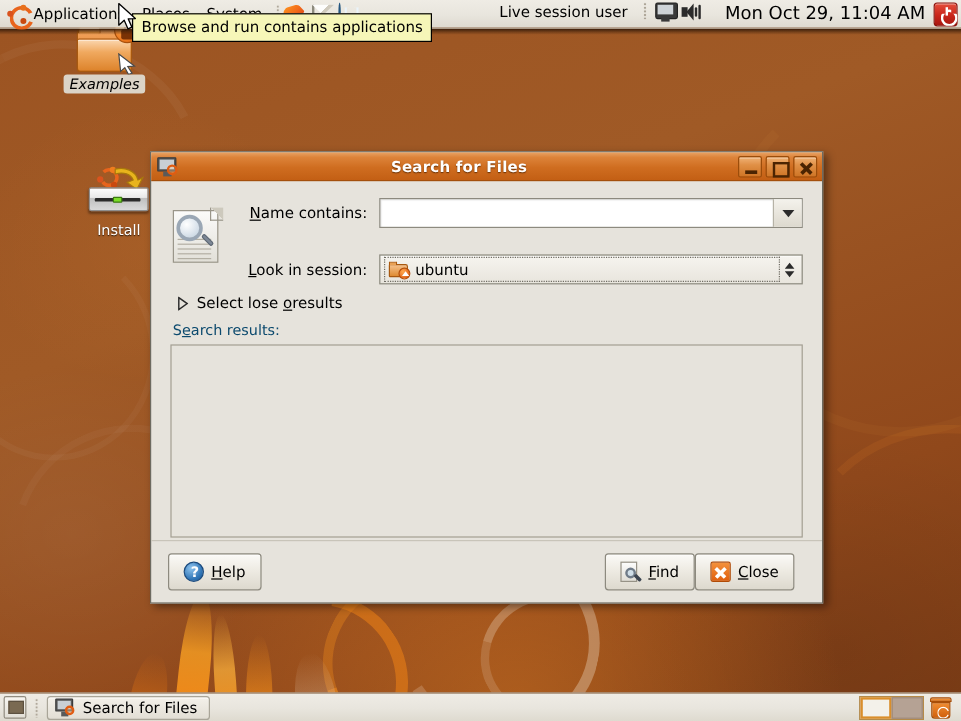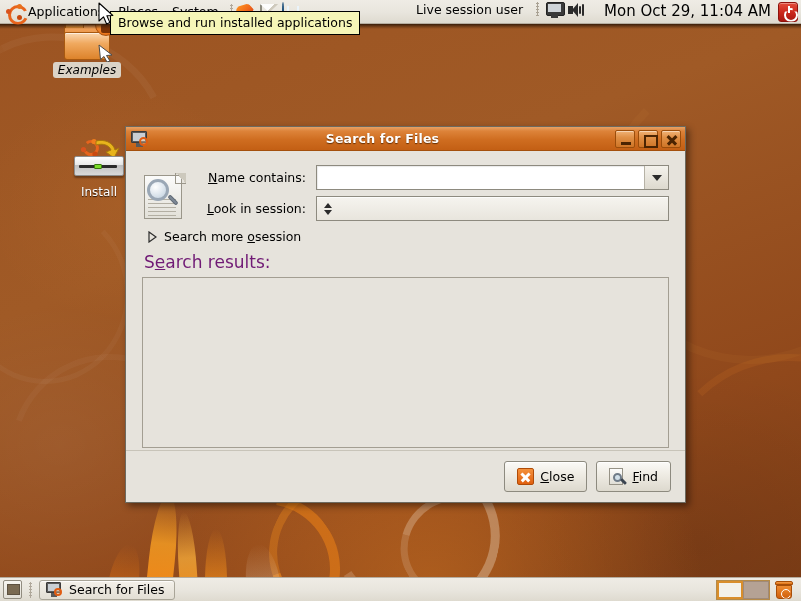"Browse and run installed applications" span { text: installed -> contains }
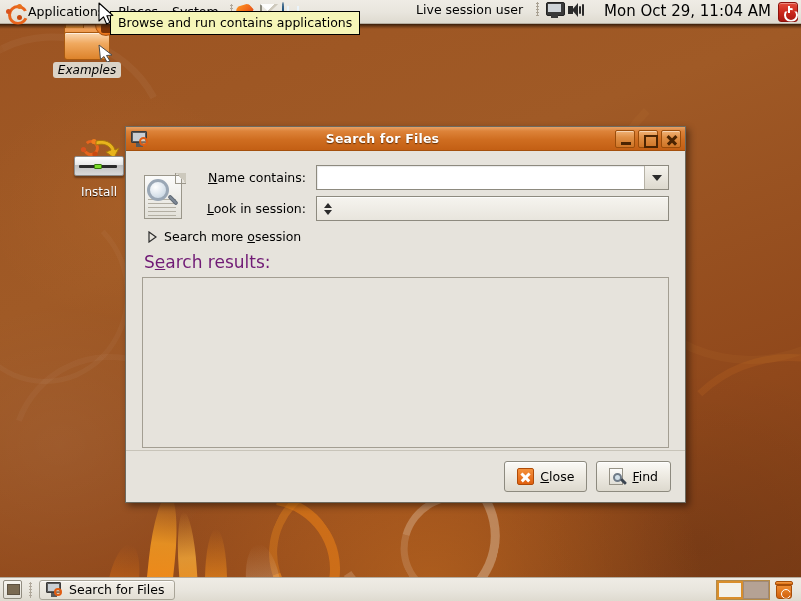"Name contains:" .form-row { margin-bottom: 6px -> 22px }
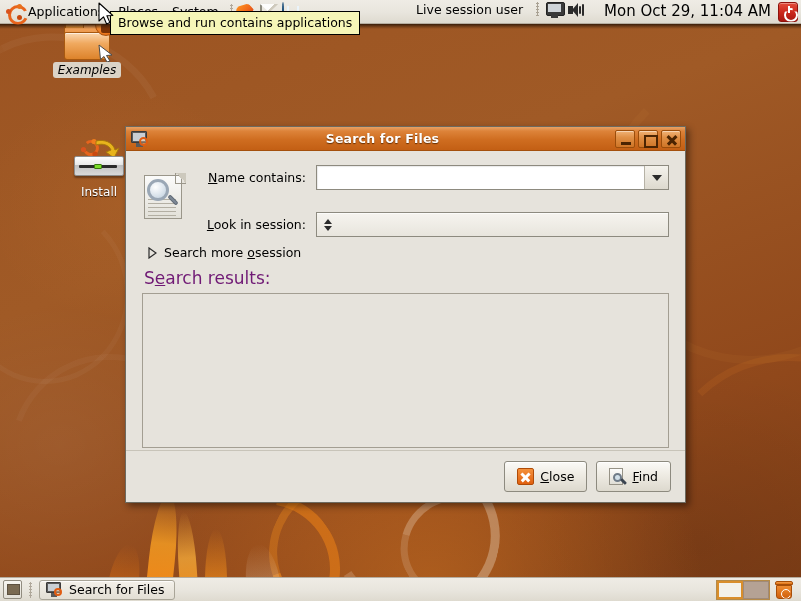"ubuntu" div.folder-combo-inner { html: none -> <div> <div> <div></div> <div></div> <div></div> </div> <span>ubuntu</span> </div> }
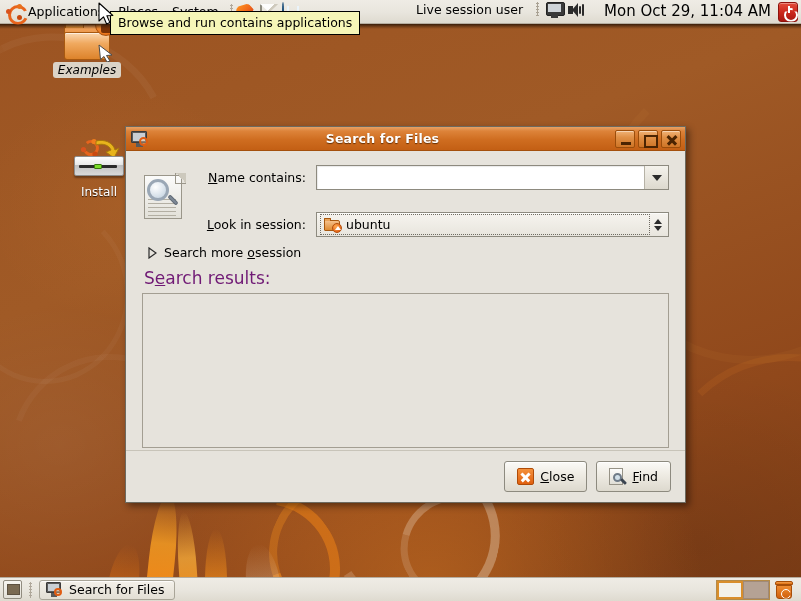"Search more" span { text: Search more -> Select lose }
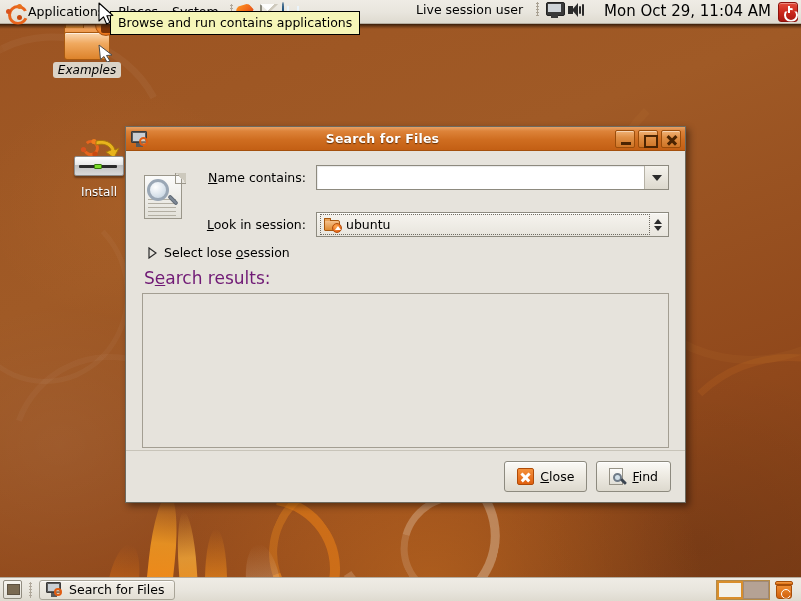"session" span { text: session -> results }
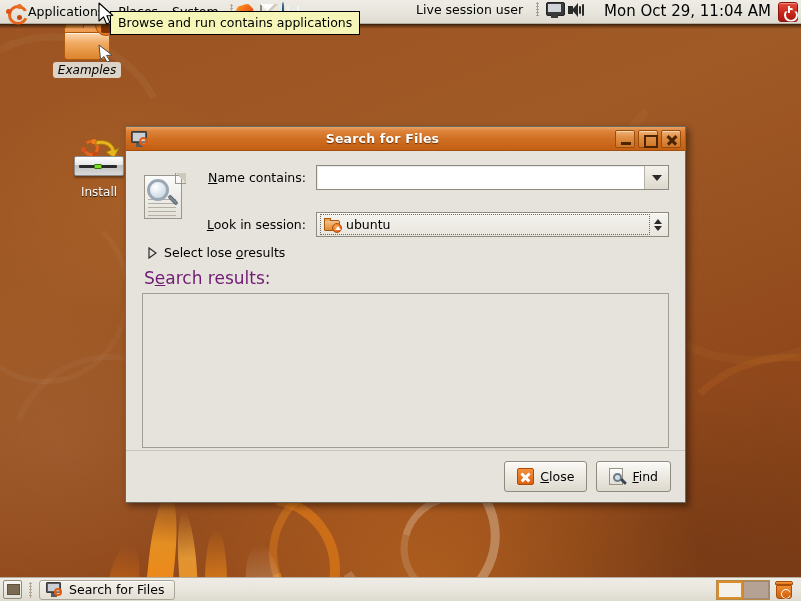"Search results:" #results-label { color: #701a75 -> #0c4a6e; font-size: 17px -> 12px }
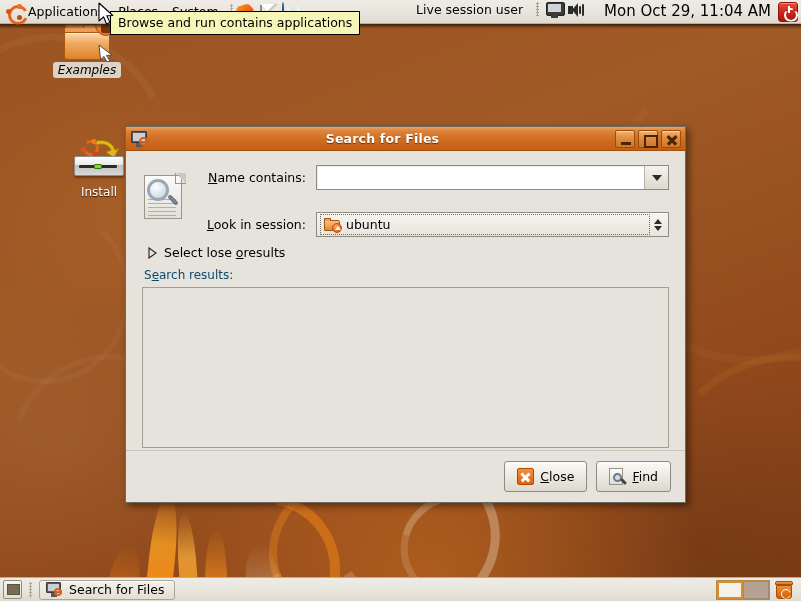"Help" div.btn { html: none -> <div> <span></span> <span><span>H</span><span>elp</span></span> </div> }
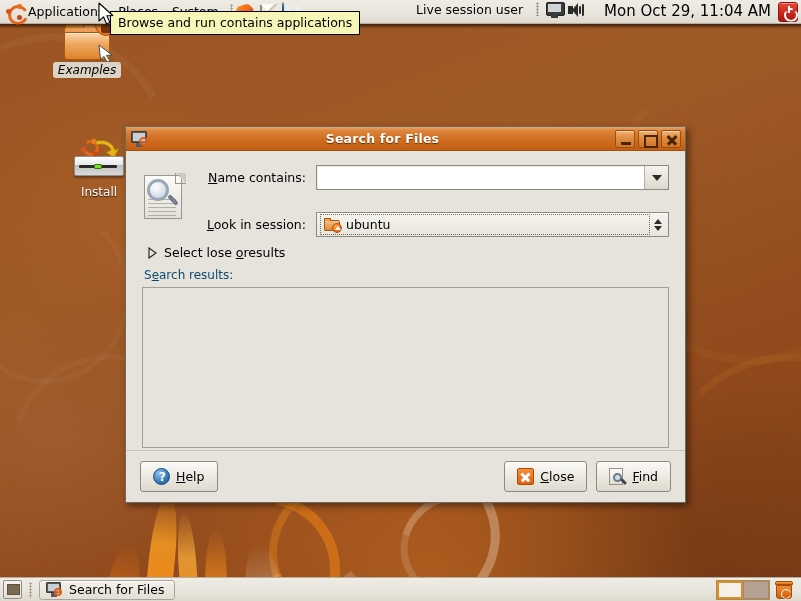"Close" div.btn { order: before "Find" -> after "Find" }
